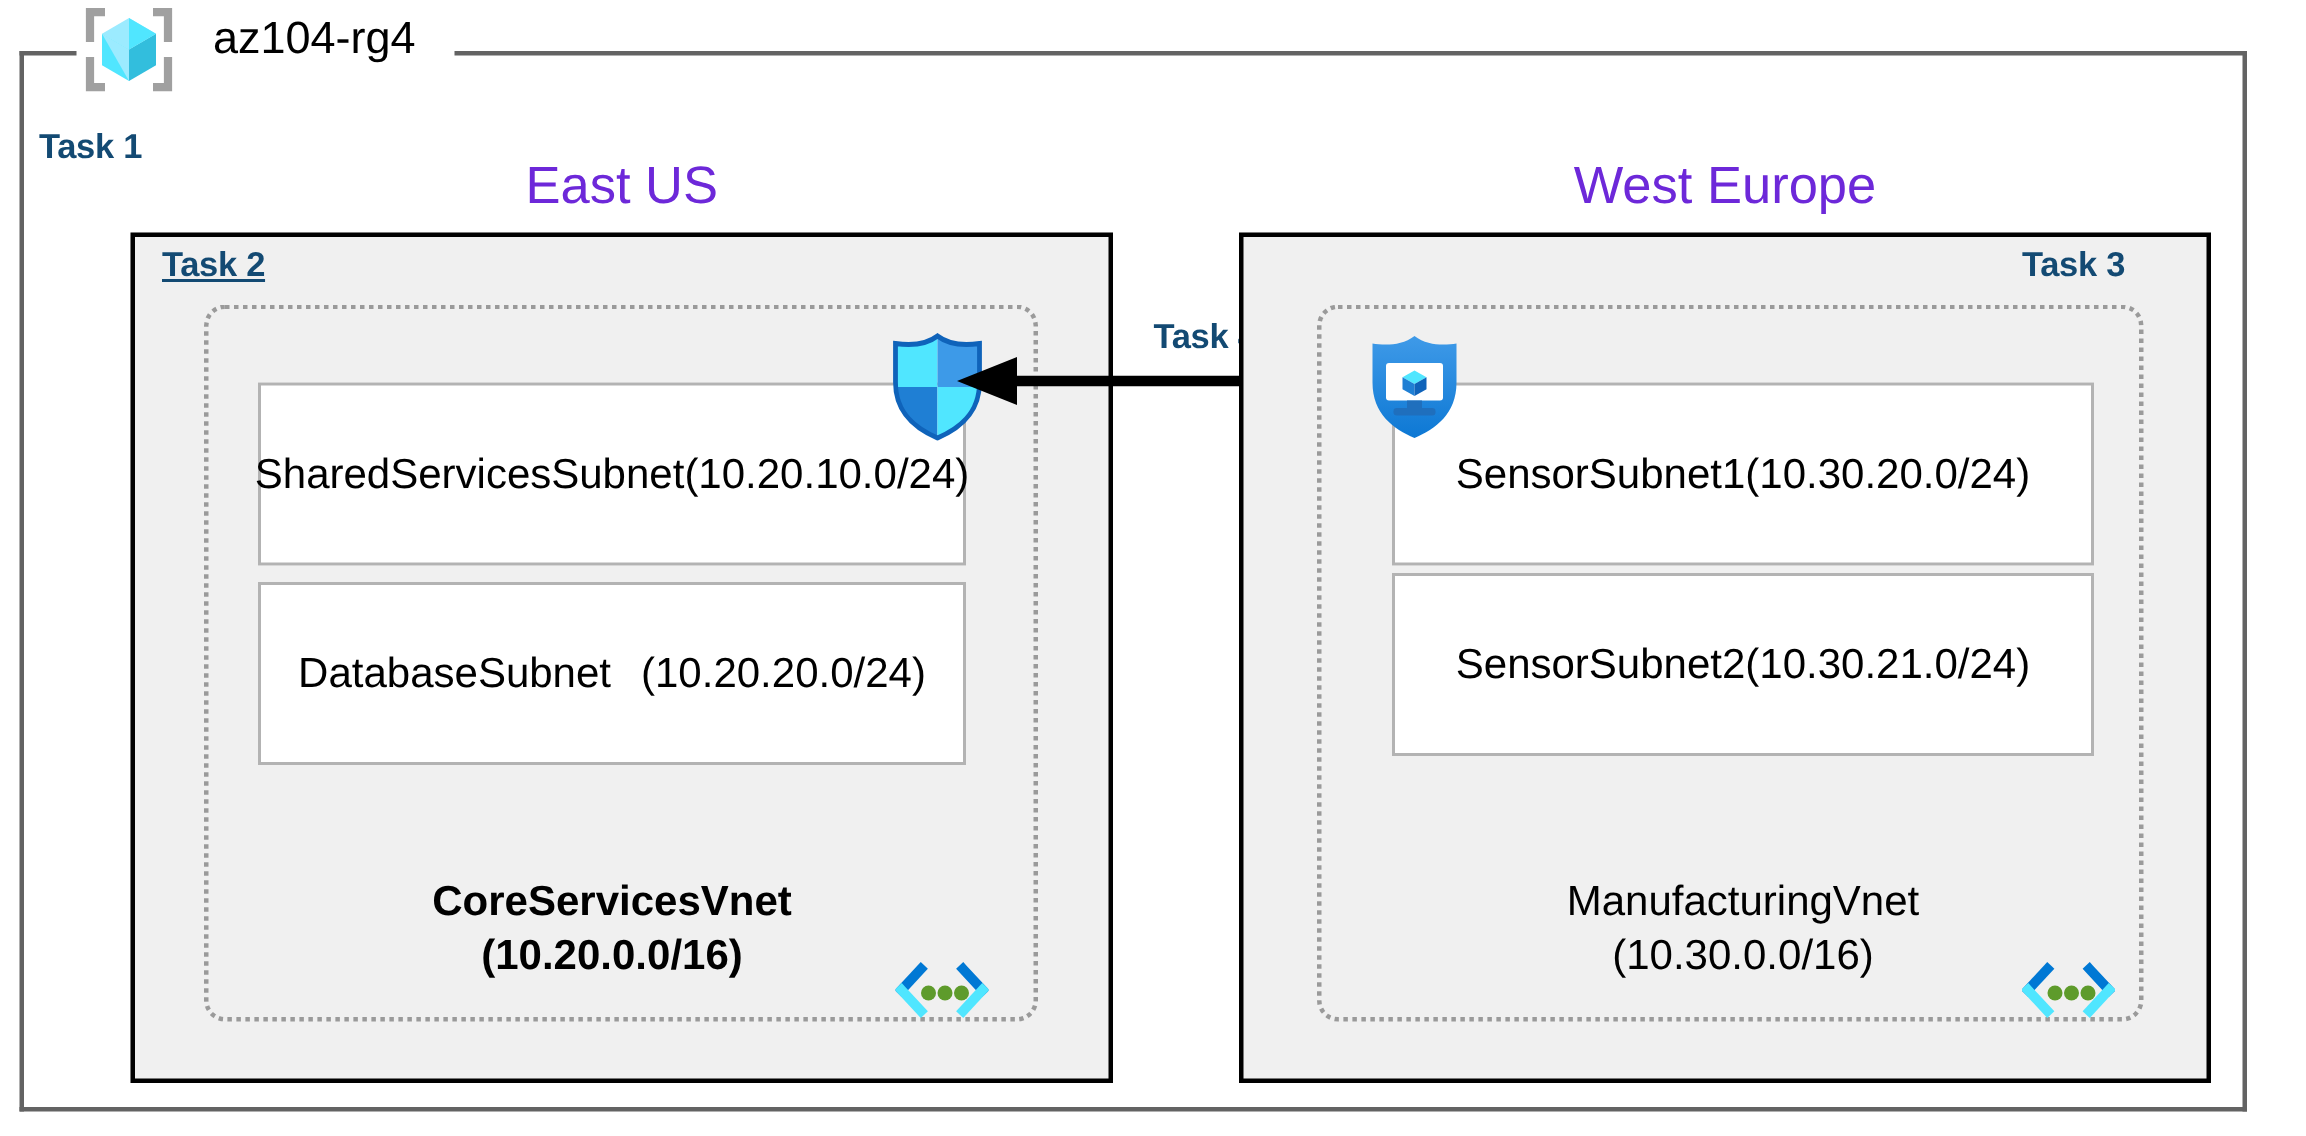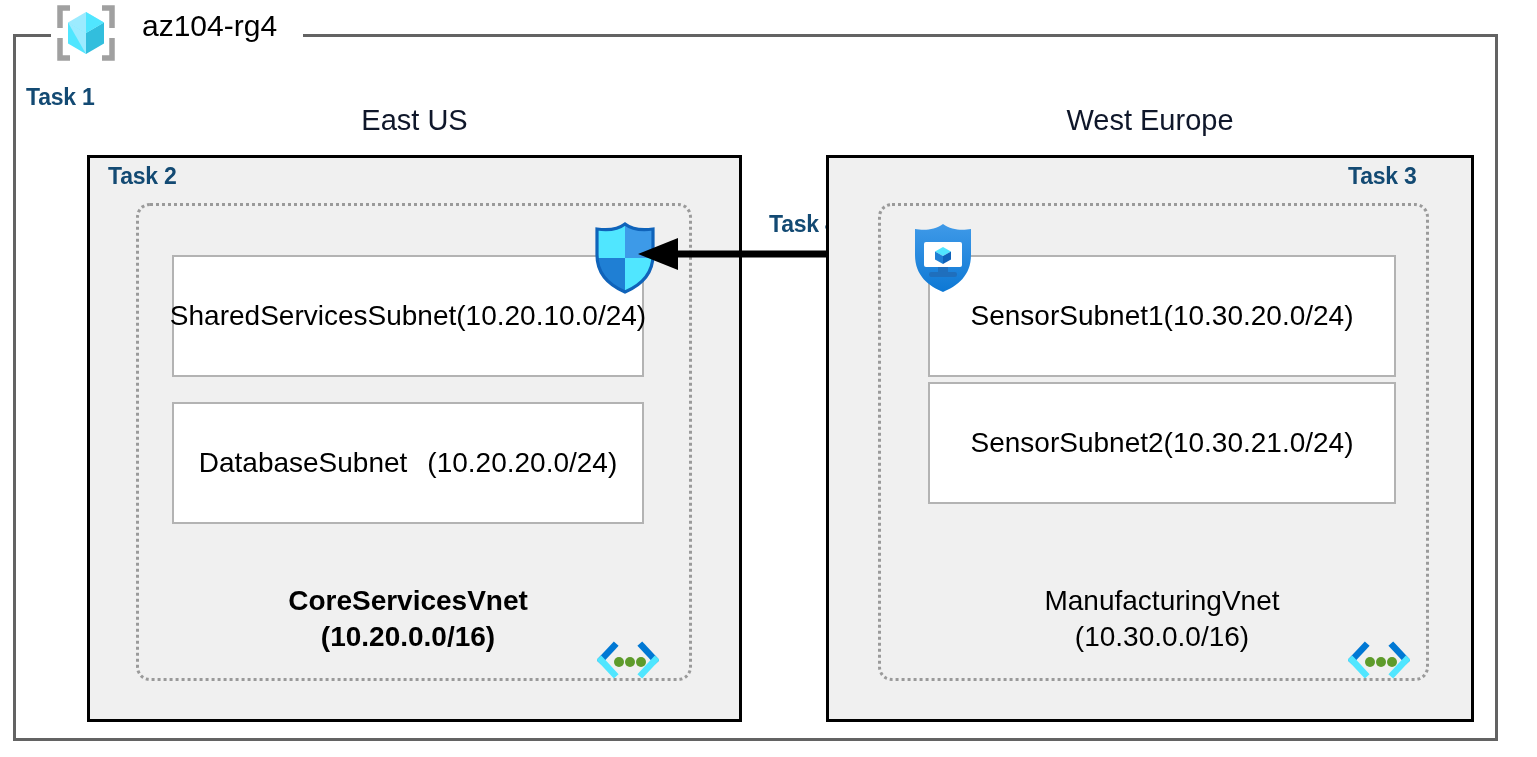"East US" .region-label { color: #0f172a -> #6d28d9; font-size: 29px -> 35px }
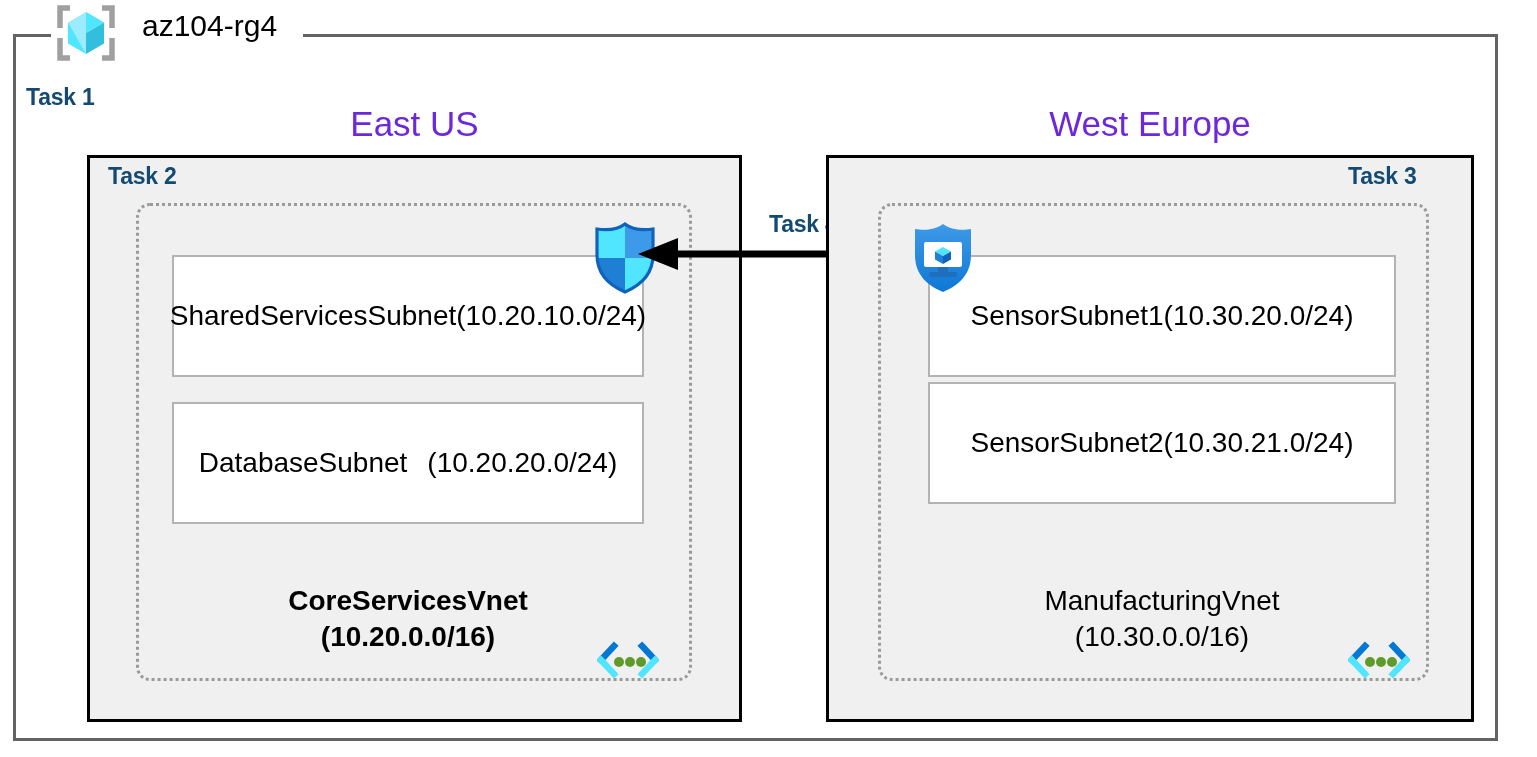"Task 2" .task-2 { text-decoration: none -> underline }
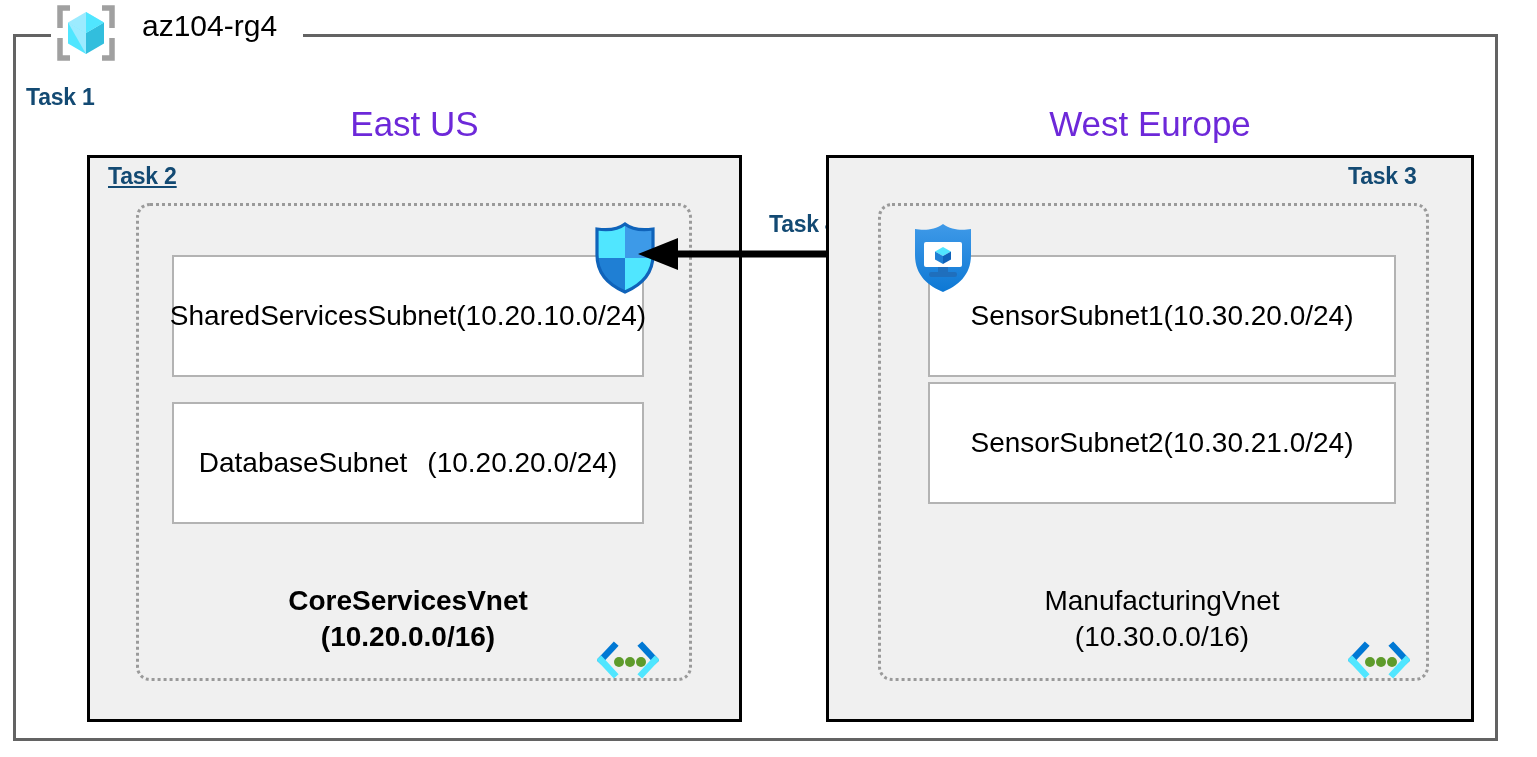"DatabaseSubnet" .sn-left-2 { top: 402px -> 388px }
